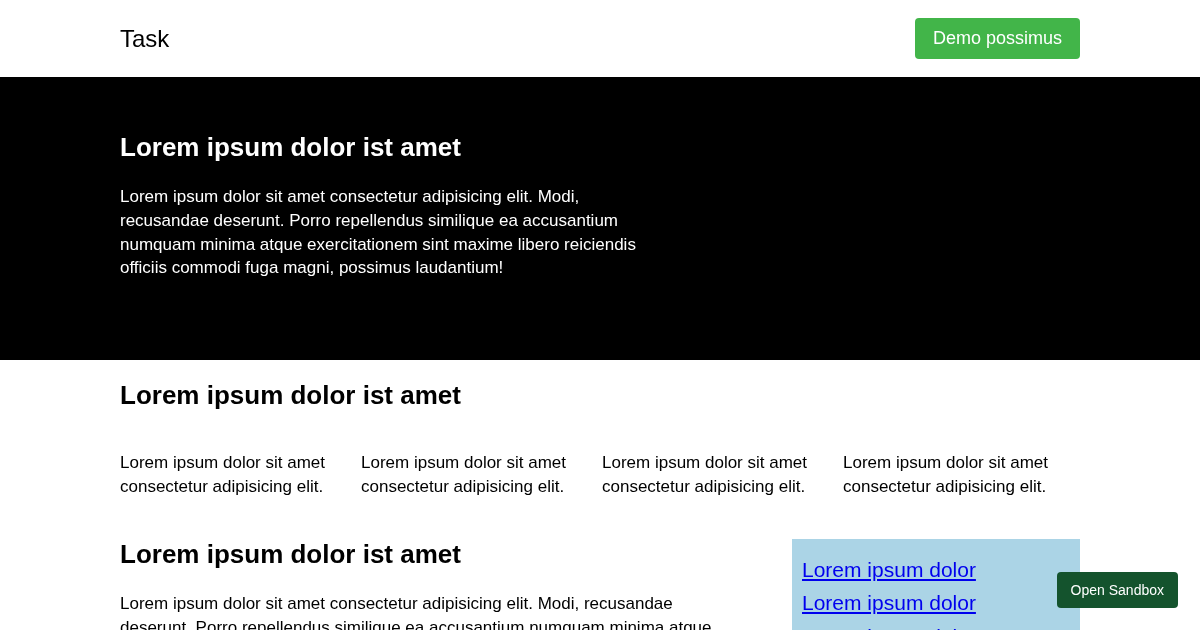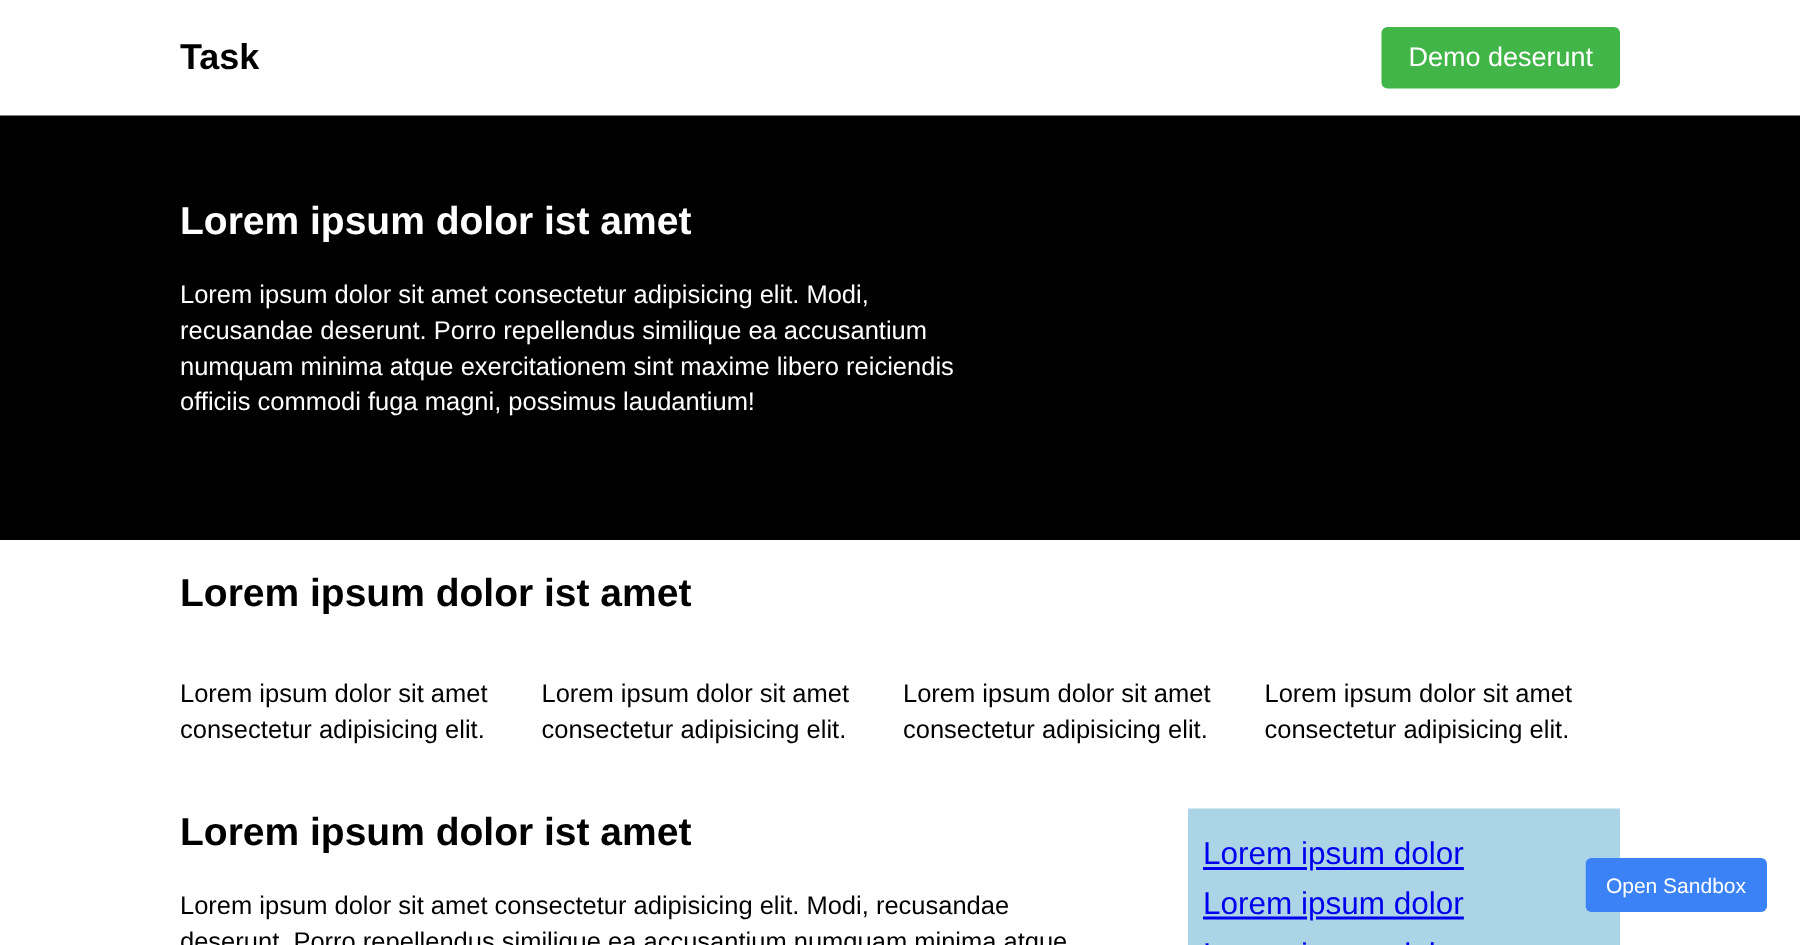"Task" .brand { font-weight: bold -> normal }
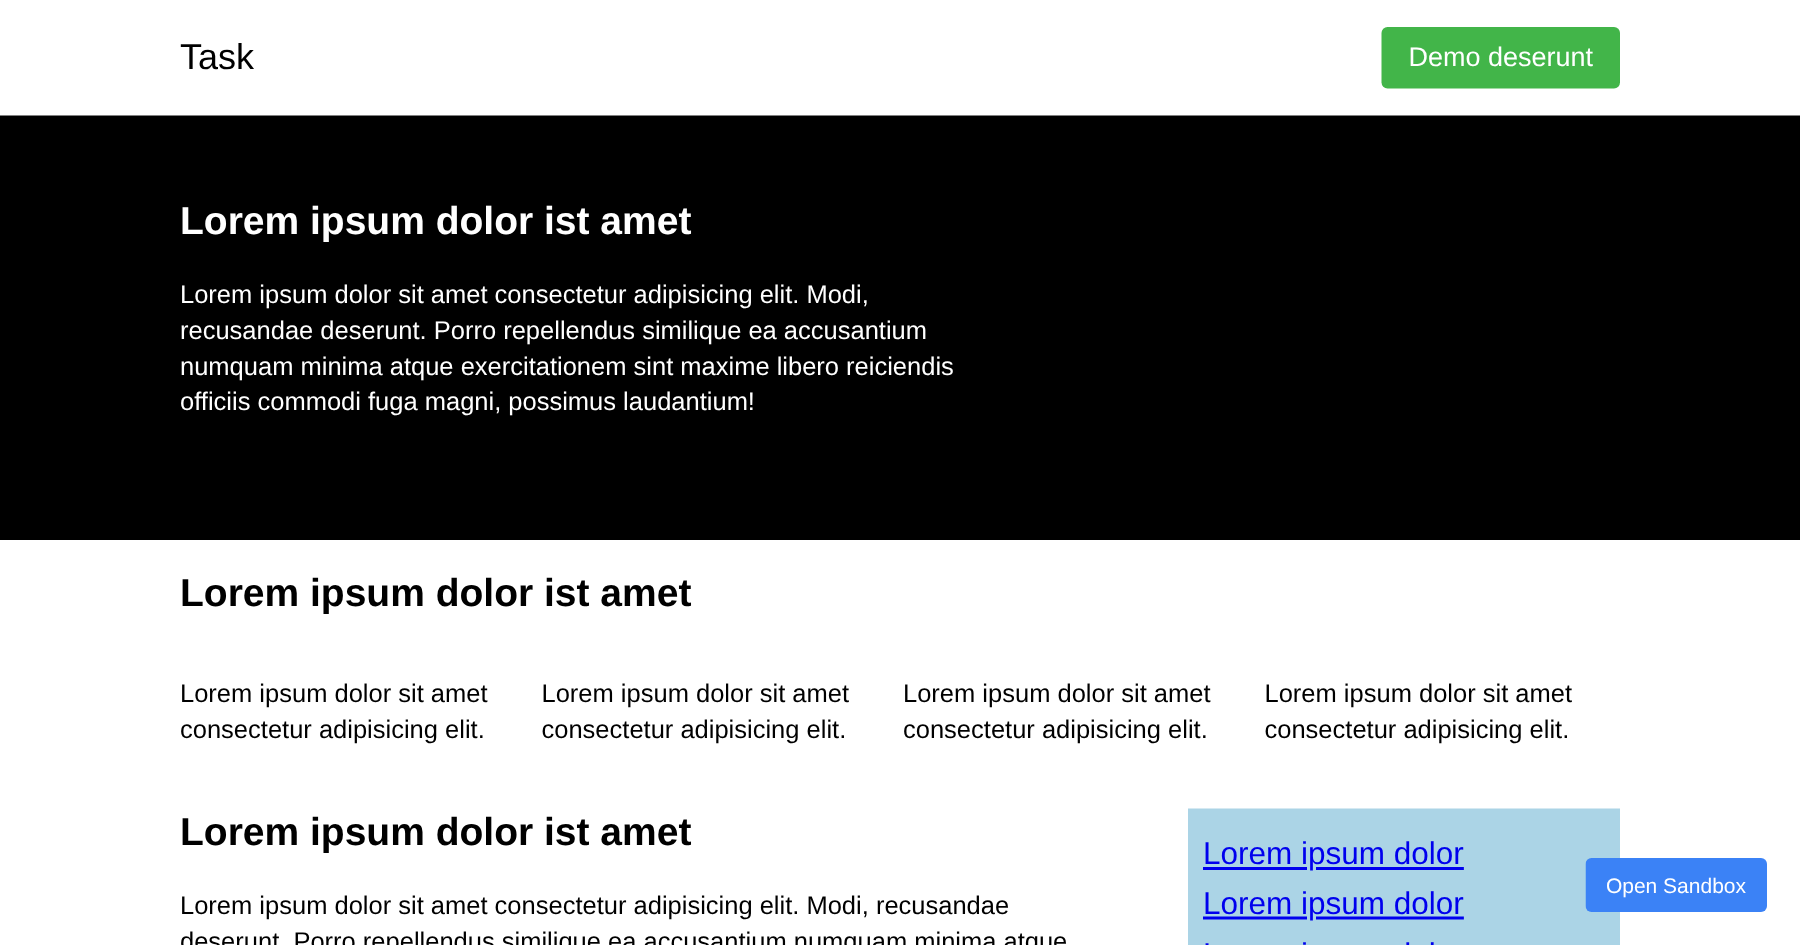"Demo deserunt" button.demo-btn { text: deserunt -> possimus }
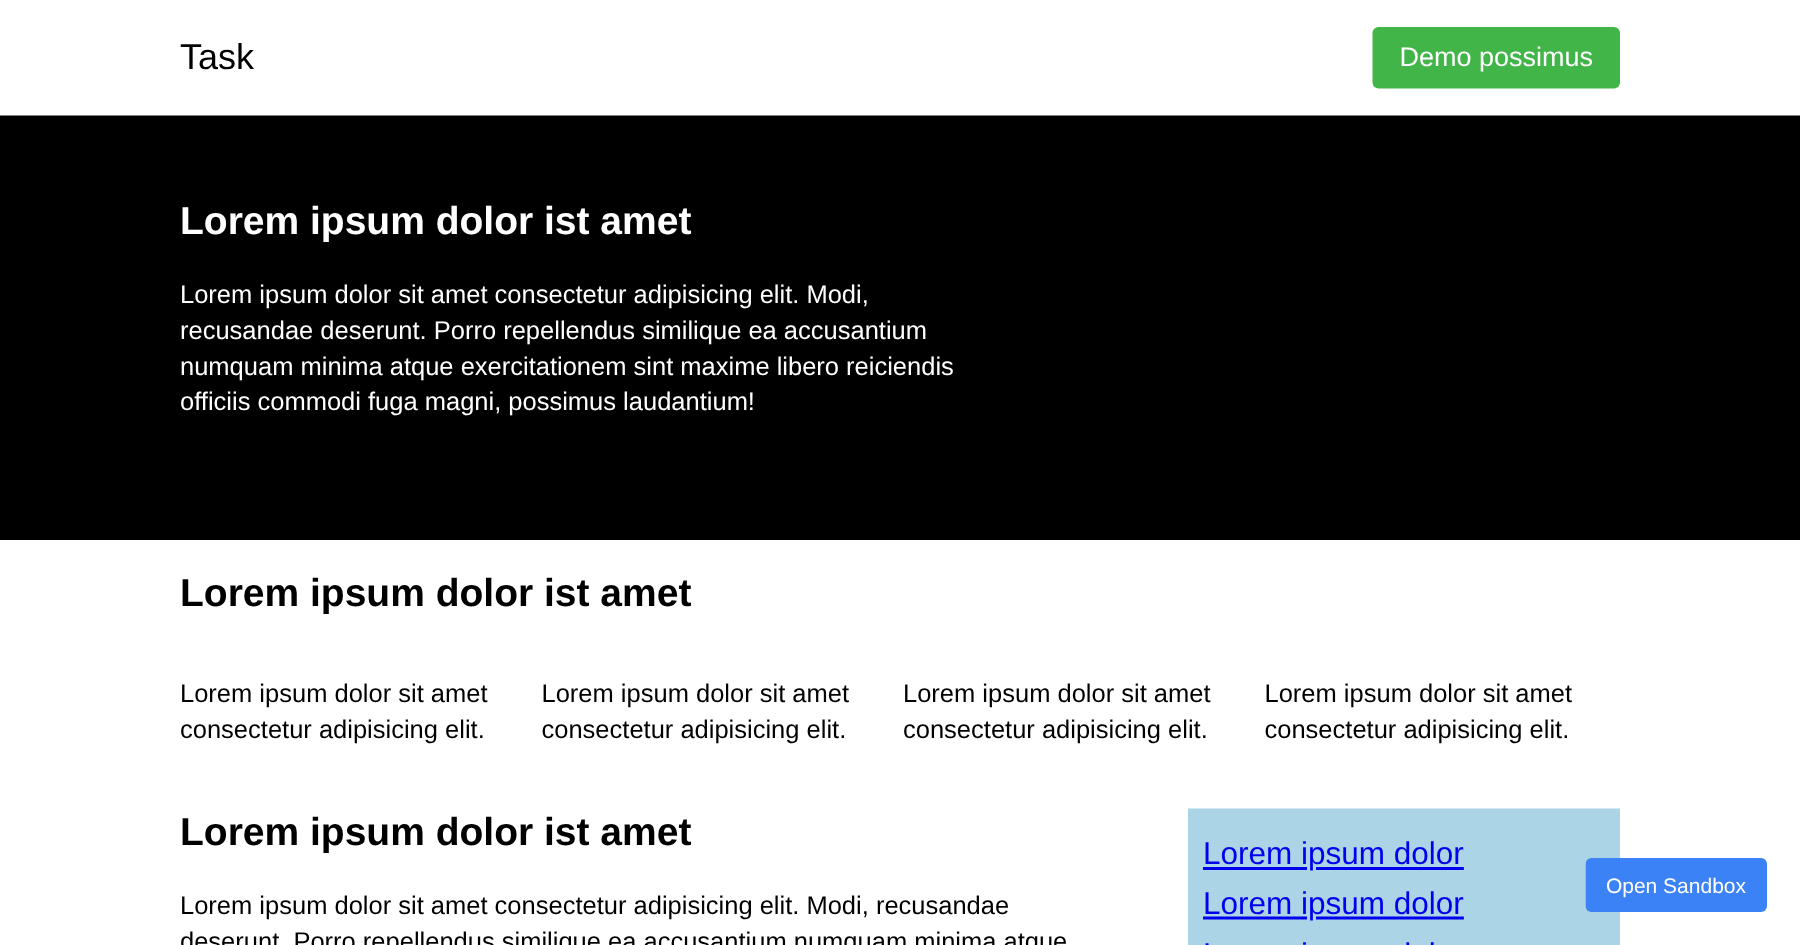"Open Sandbox" .sandbox-btn { background: #3b82f6 -> #14532d }
